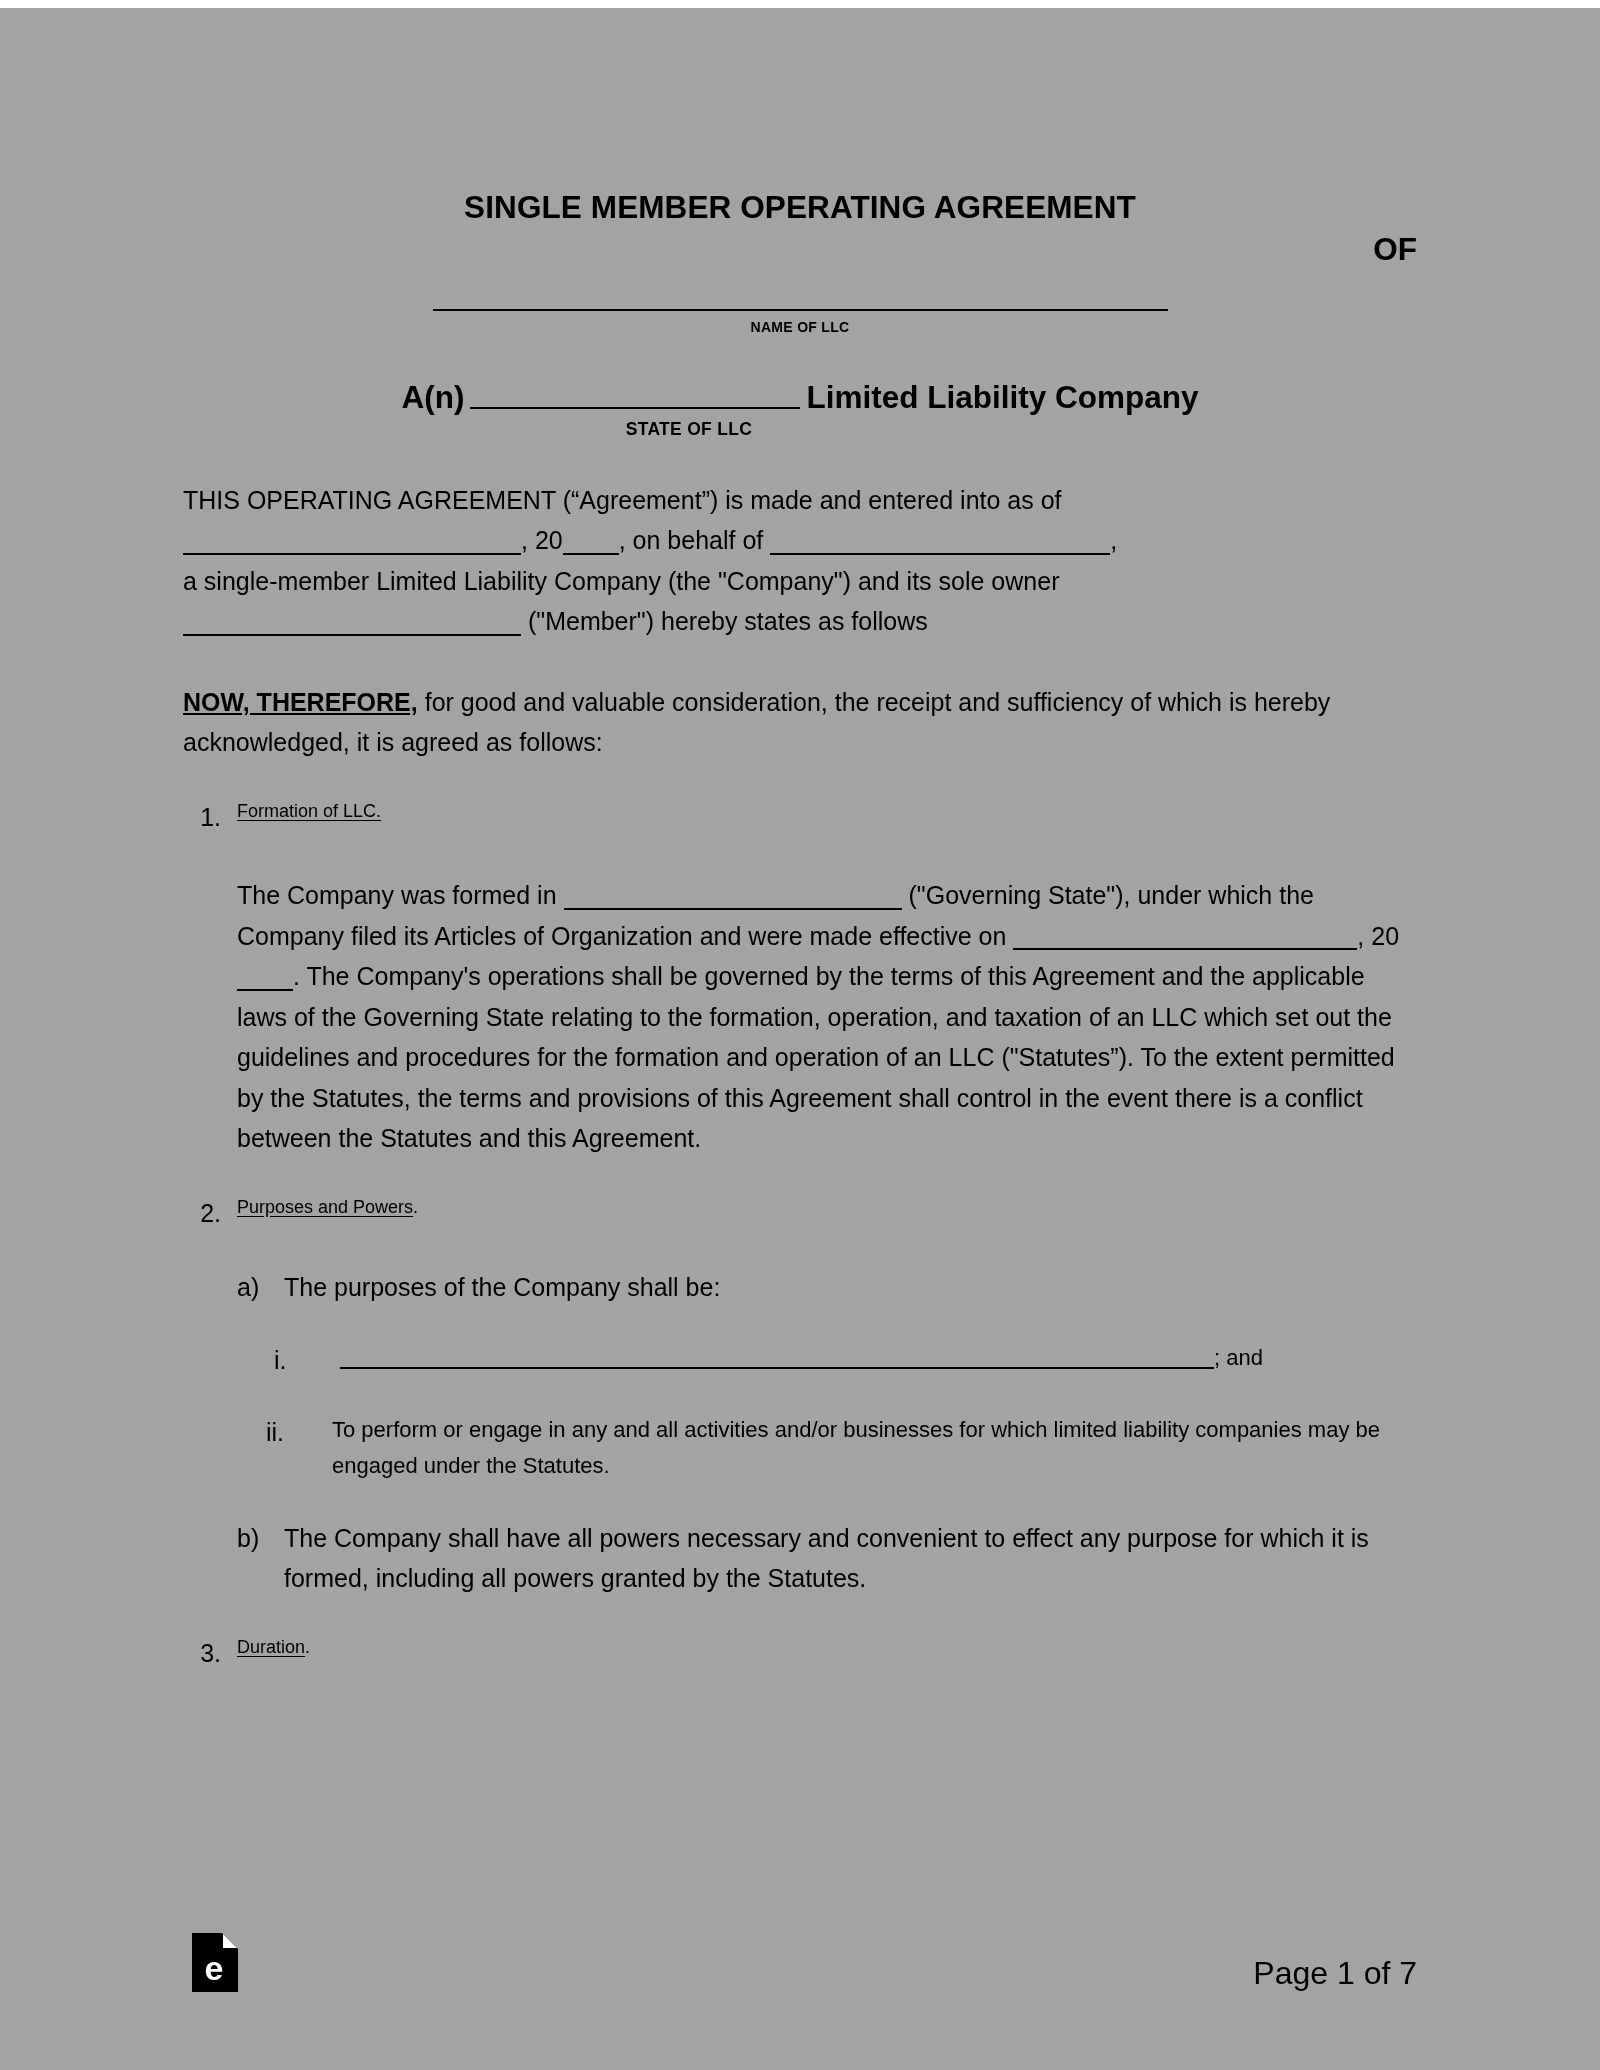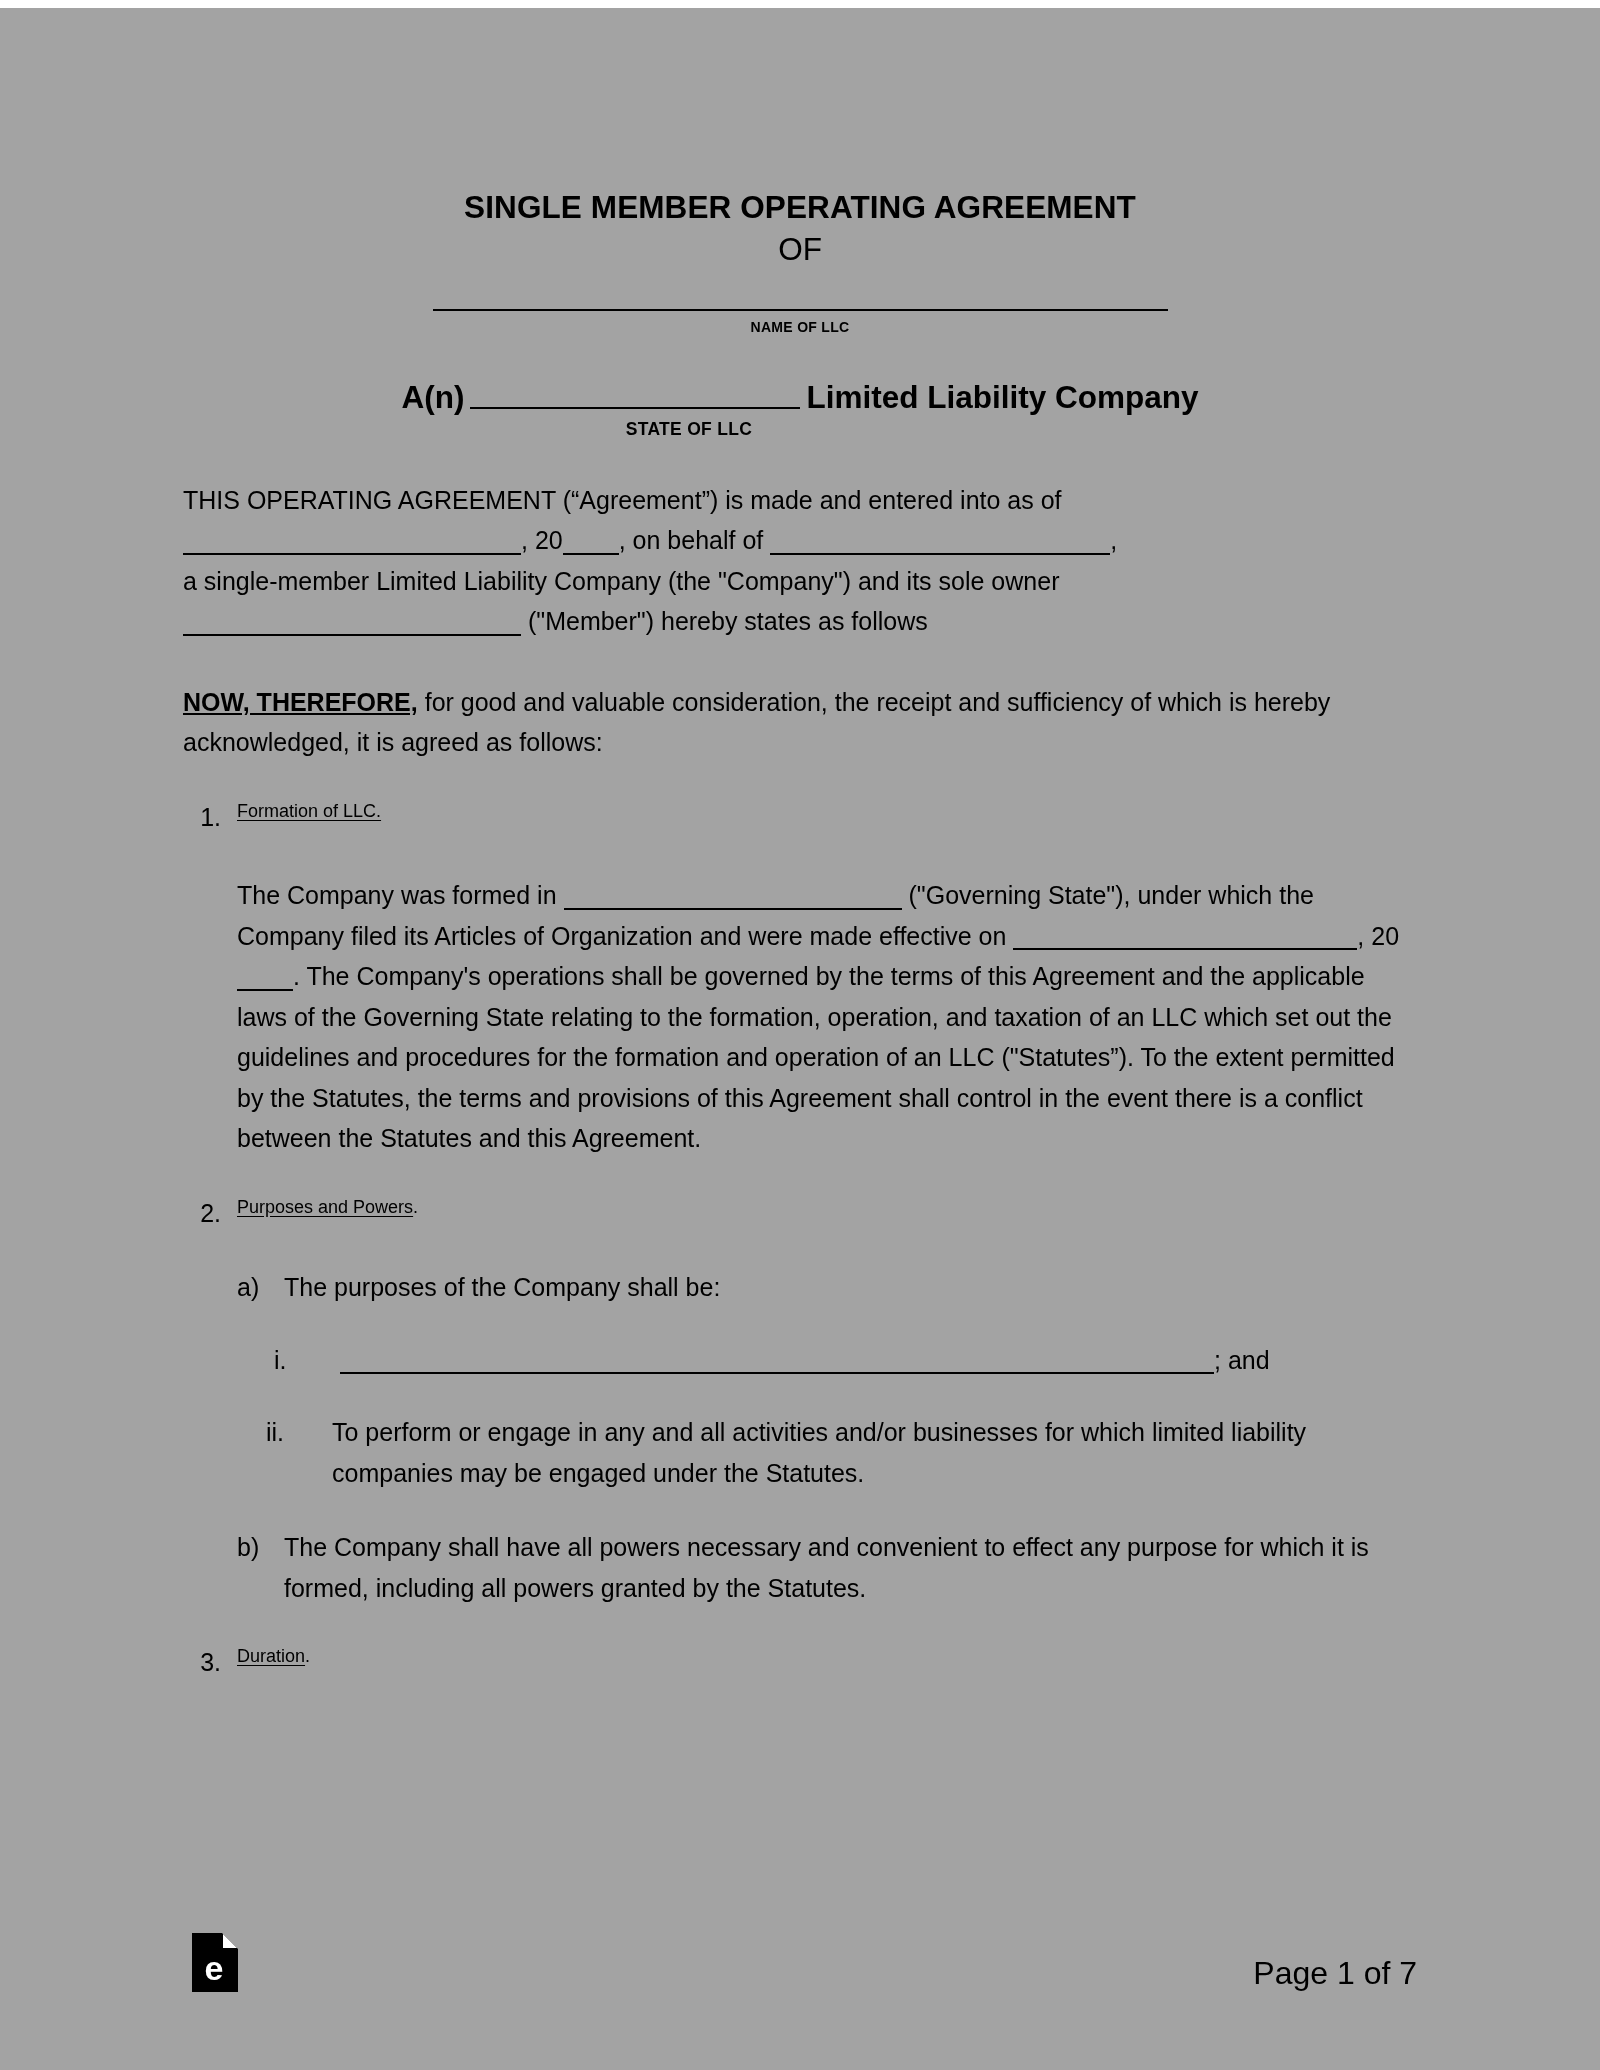"OF" .doc-title-line2 { font-weight: normal -> bold; text-align: center -> right }
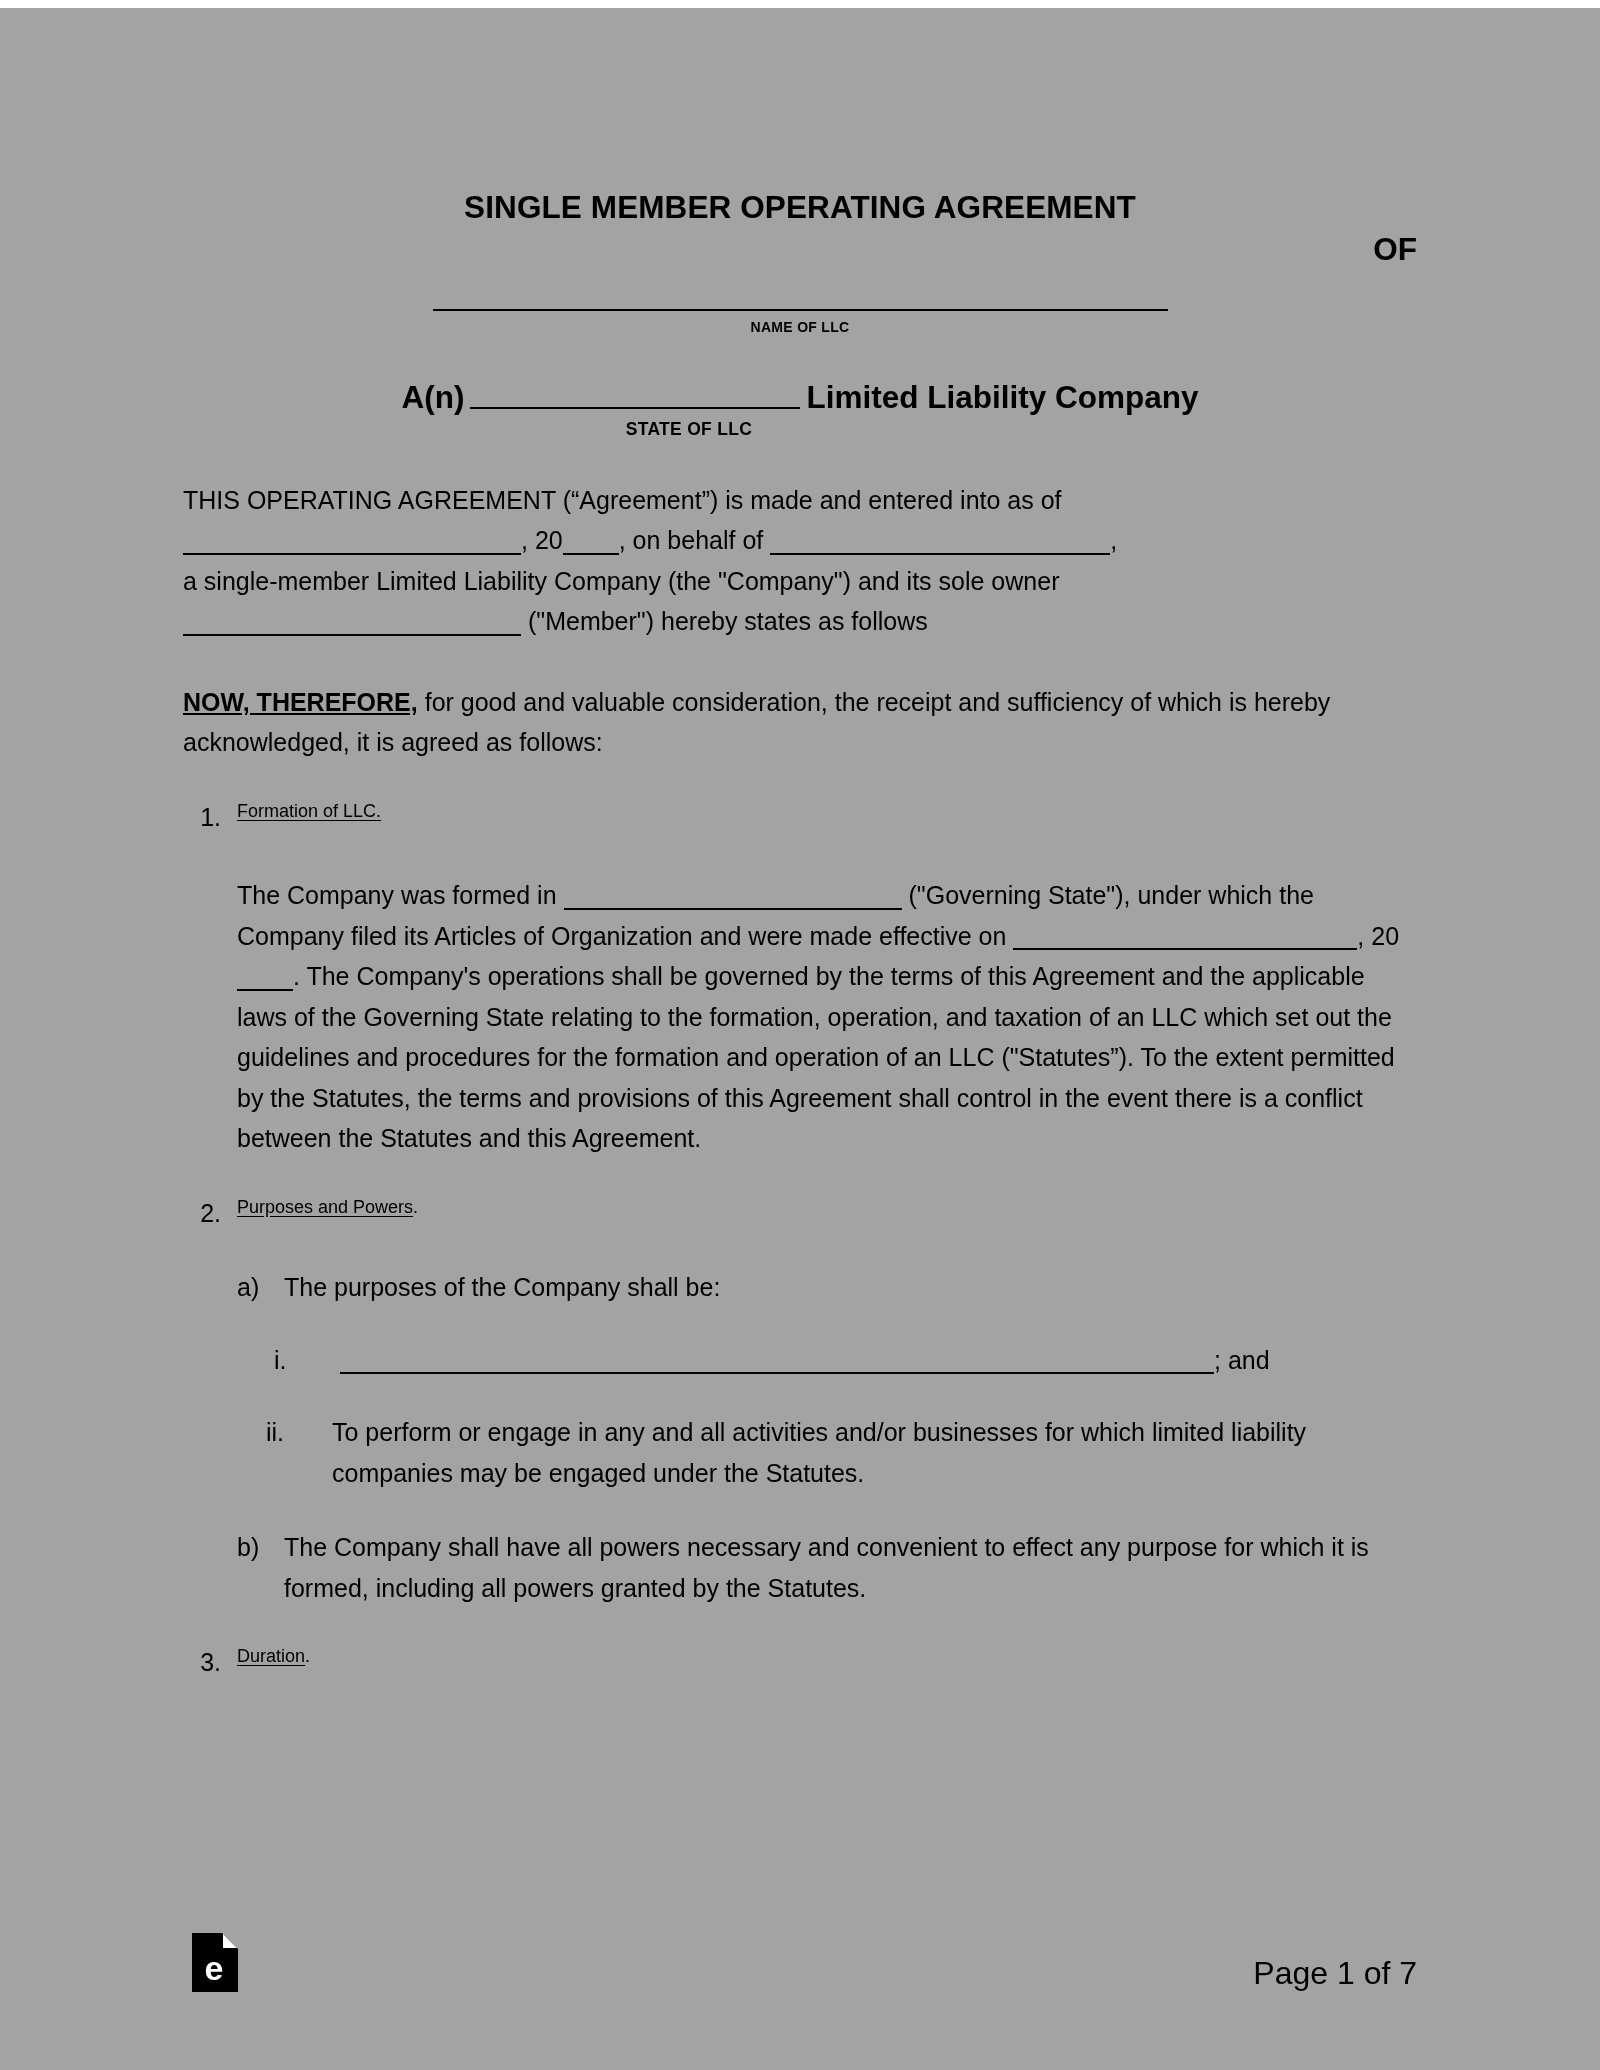"; and" .rom-body { font-size: 25px -> 22px }
